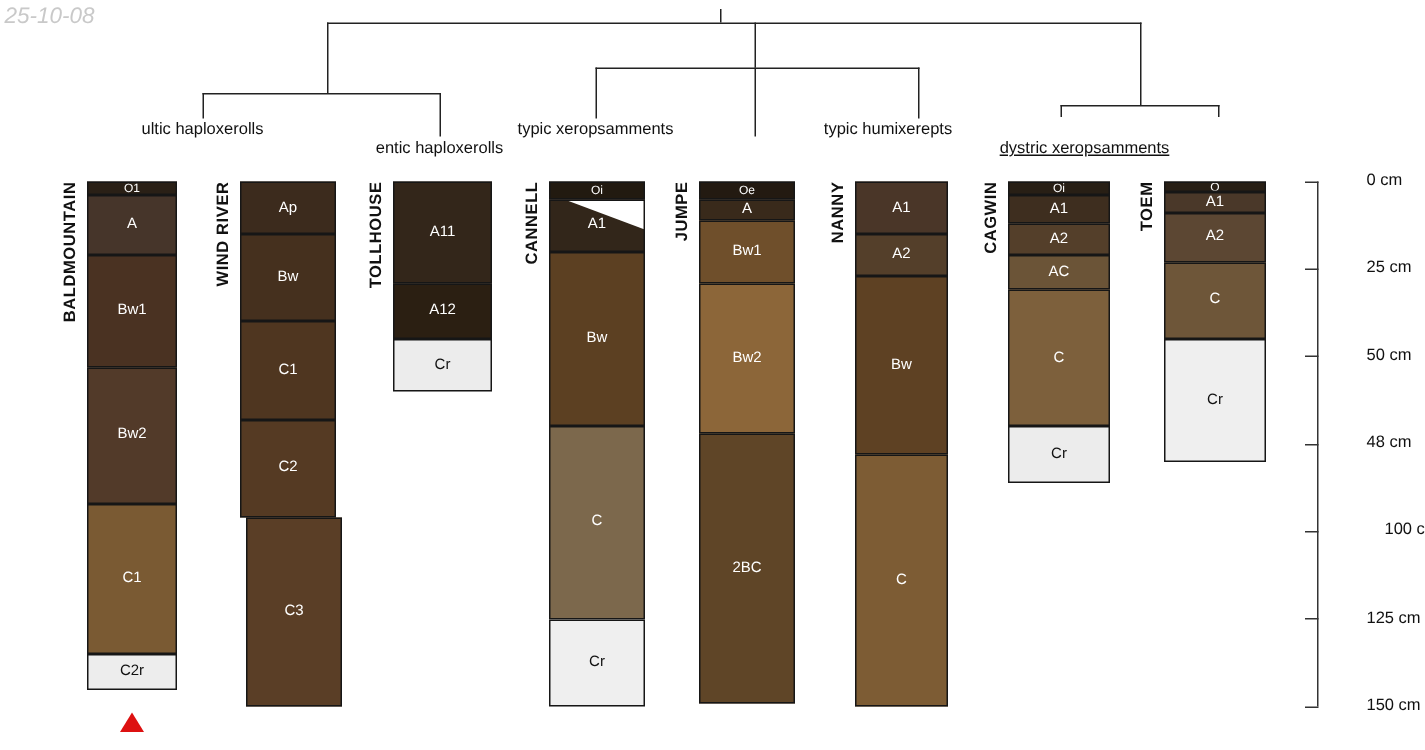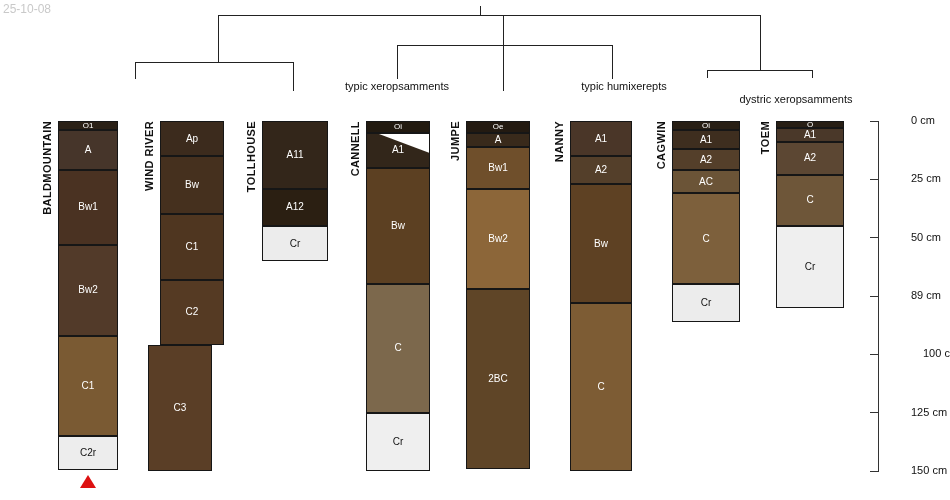"25-10-08" .stamp { font-size: 12px -> 15px; font-style: none -> italic }
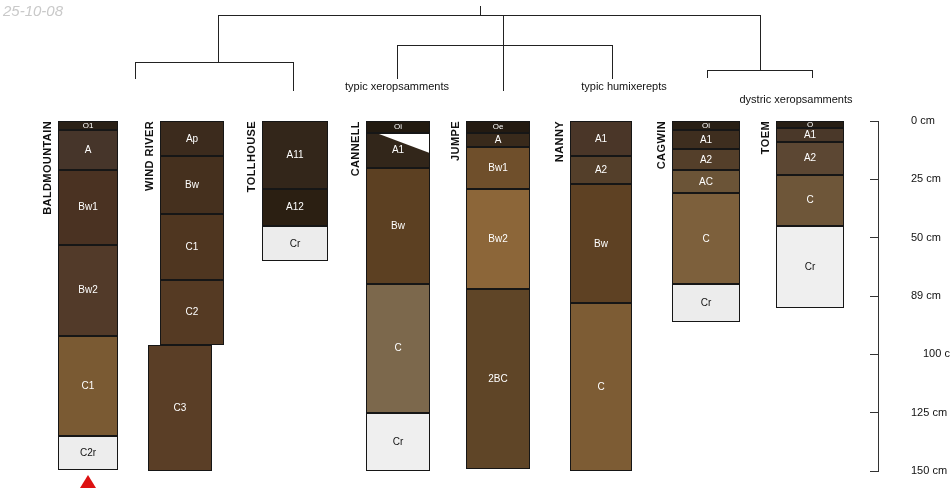"ultic haploxerolls" div.glabel { html: none -> <div>ultic haploxerolls</div> }
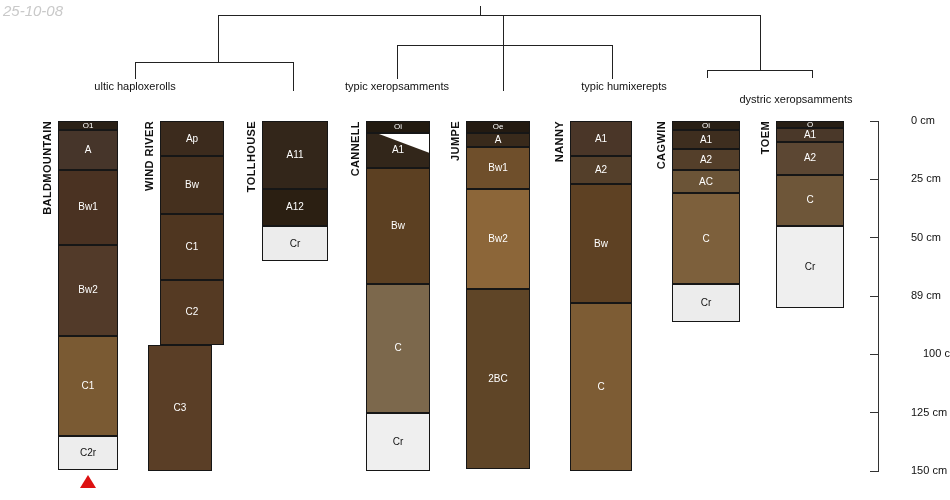"typic humixerepts" div.glabel { left: 539px -> 507px }
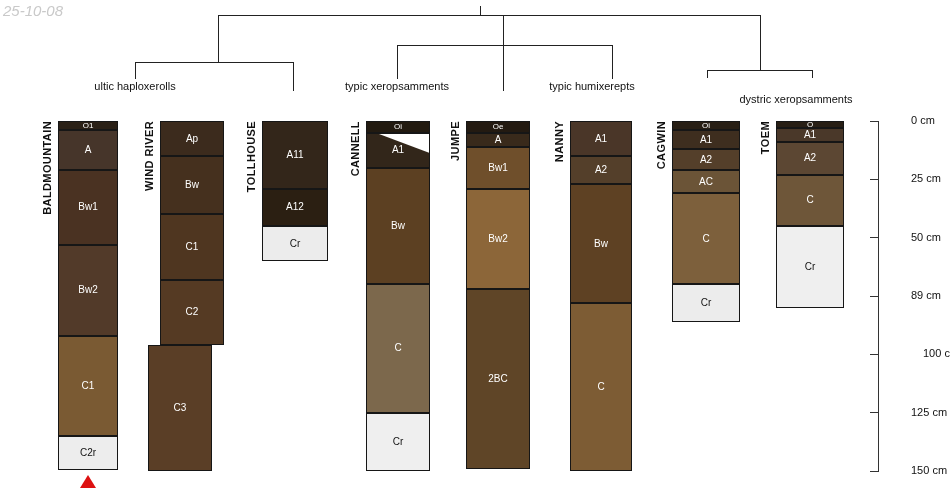"entic haploxerolls" div.glabel { html: none -> <div>entic haploxerolls</div> }
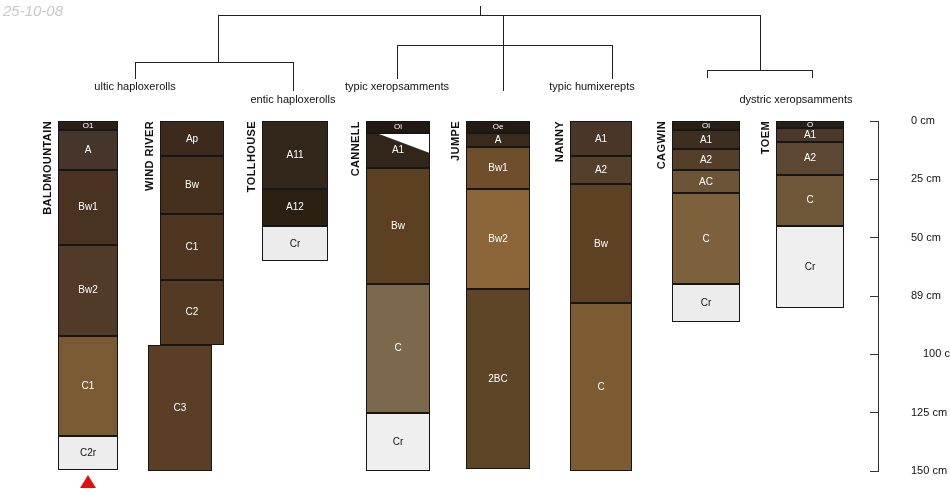"dystric xeropsamments" div.glabel { left: 711px -> 638px; text-decoration: none -> underline }
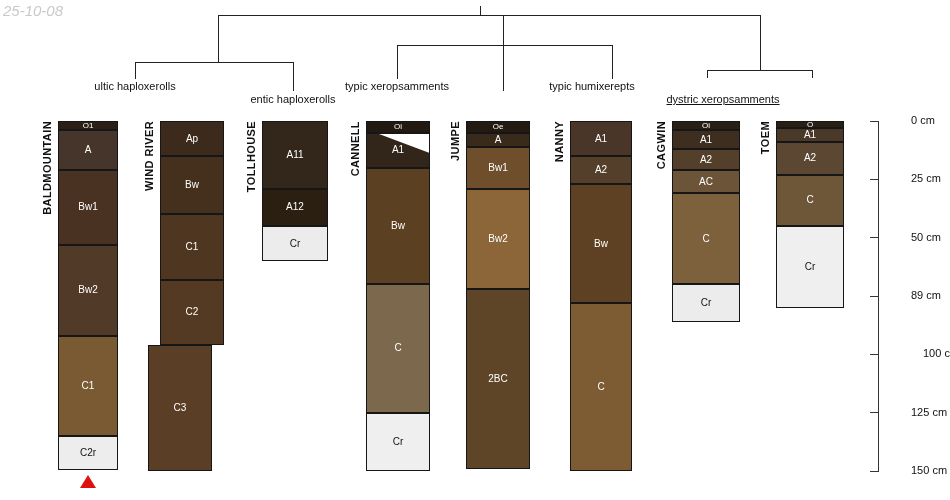"89 cm" div.tick-label { text: 89 -> 48 }
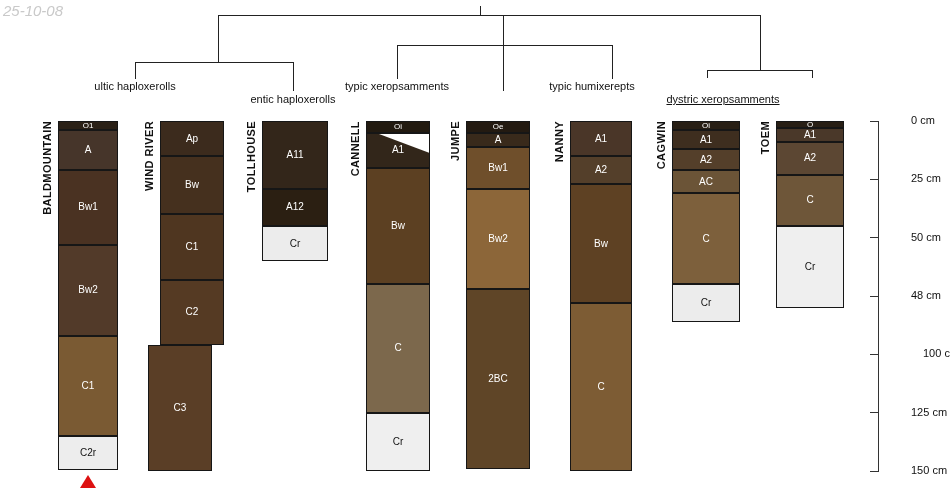"C3" div.horizon { left: 148px -> 164px }
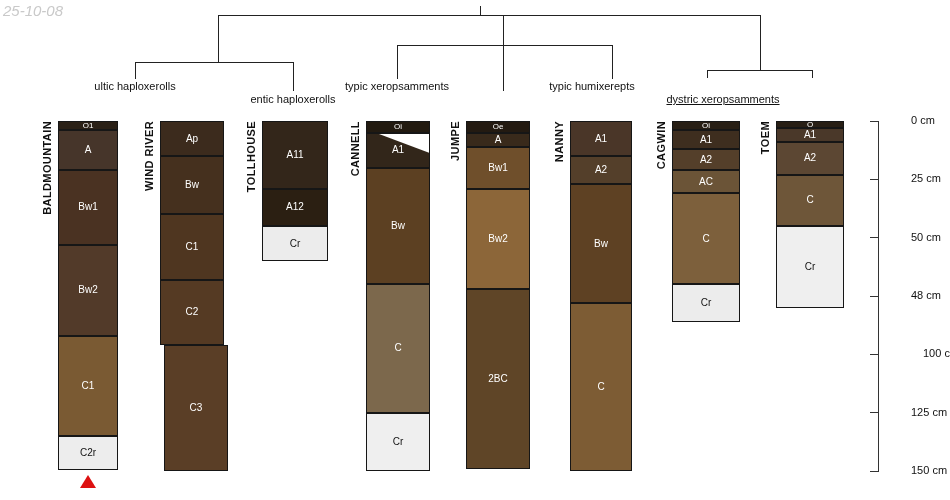"C2r" div.horizon { height: 34px -> 24px }
